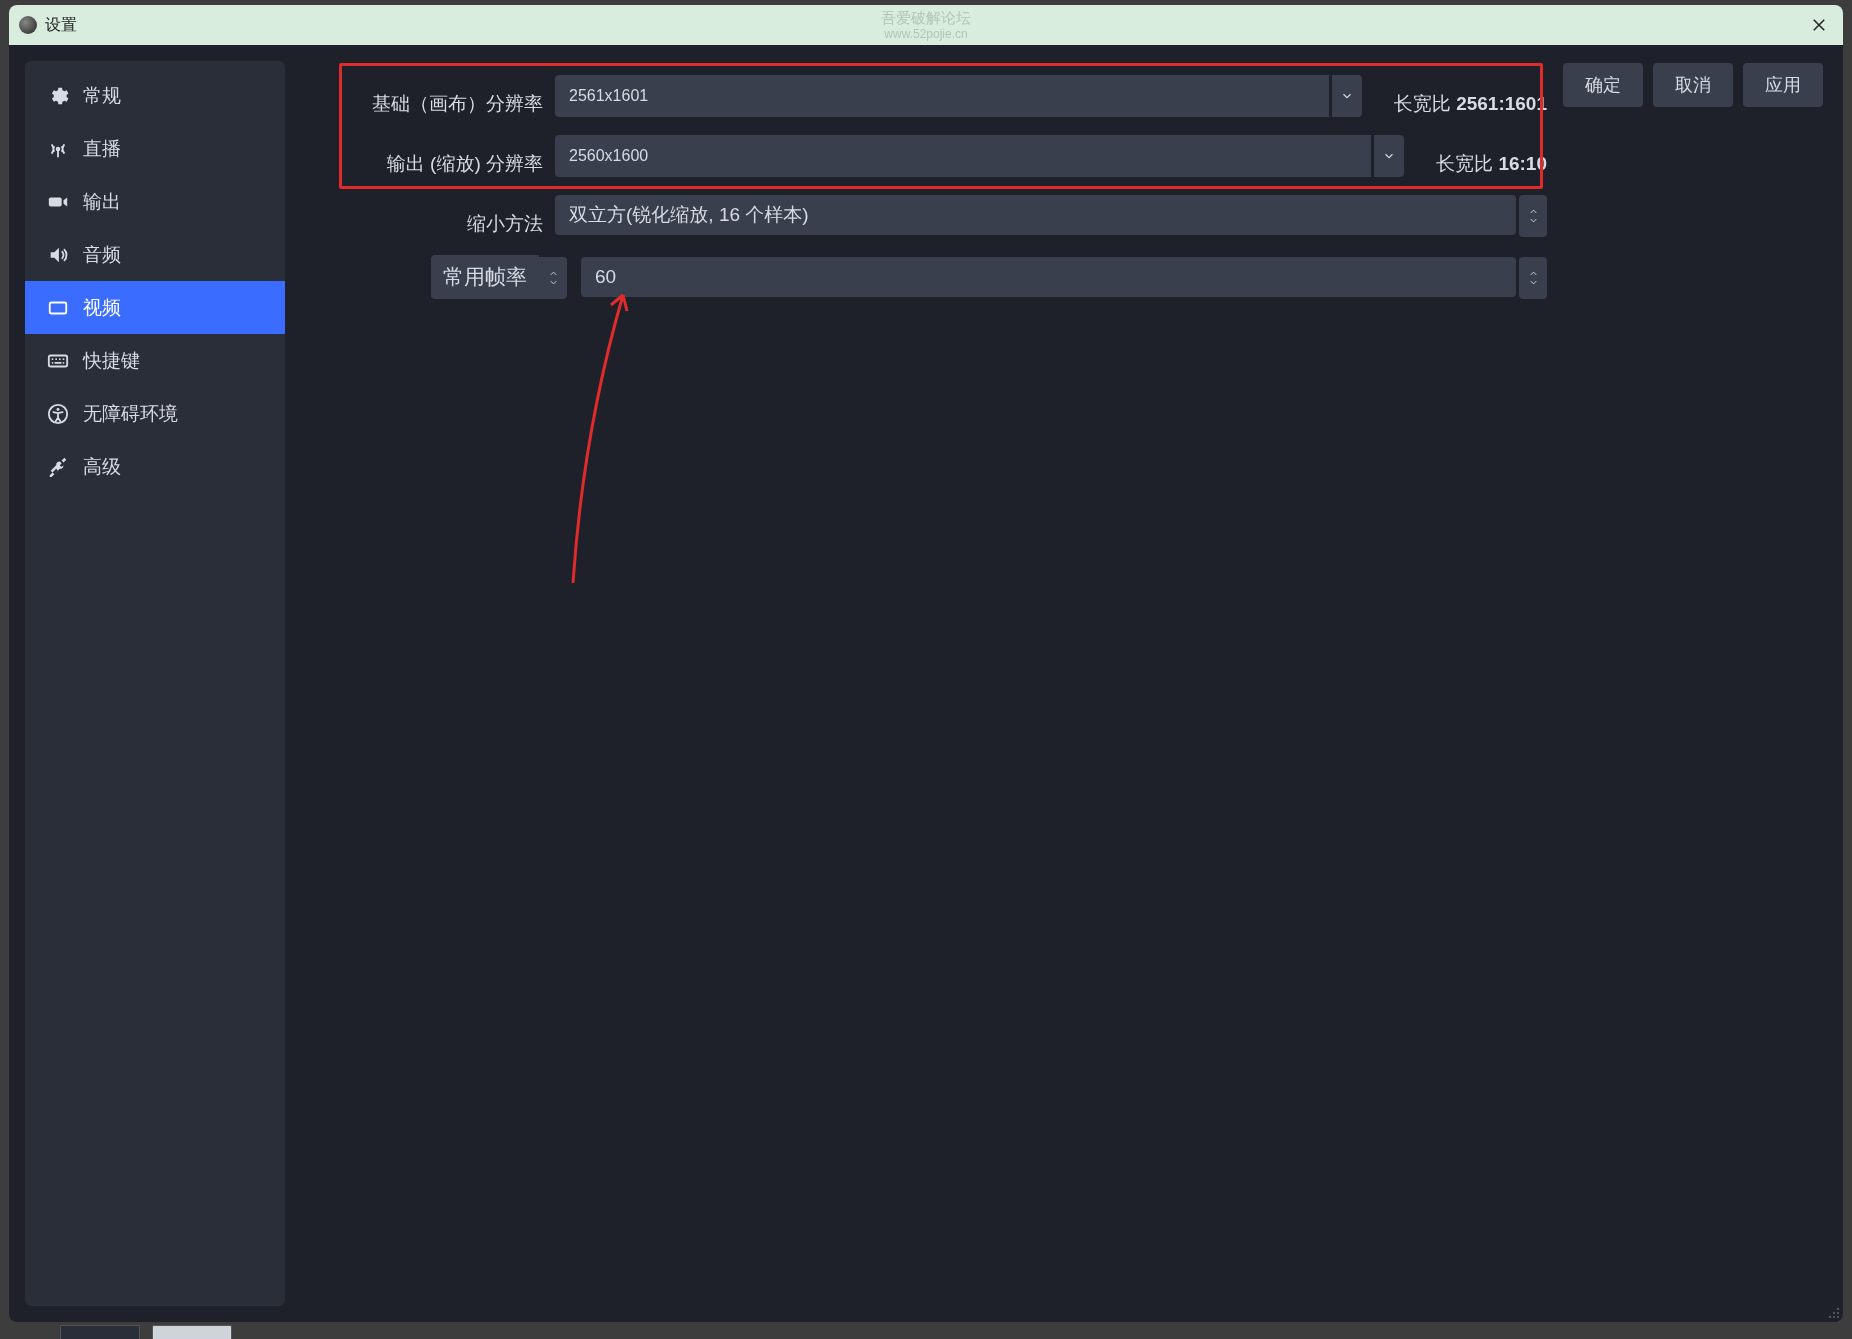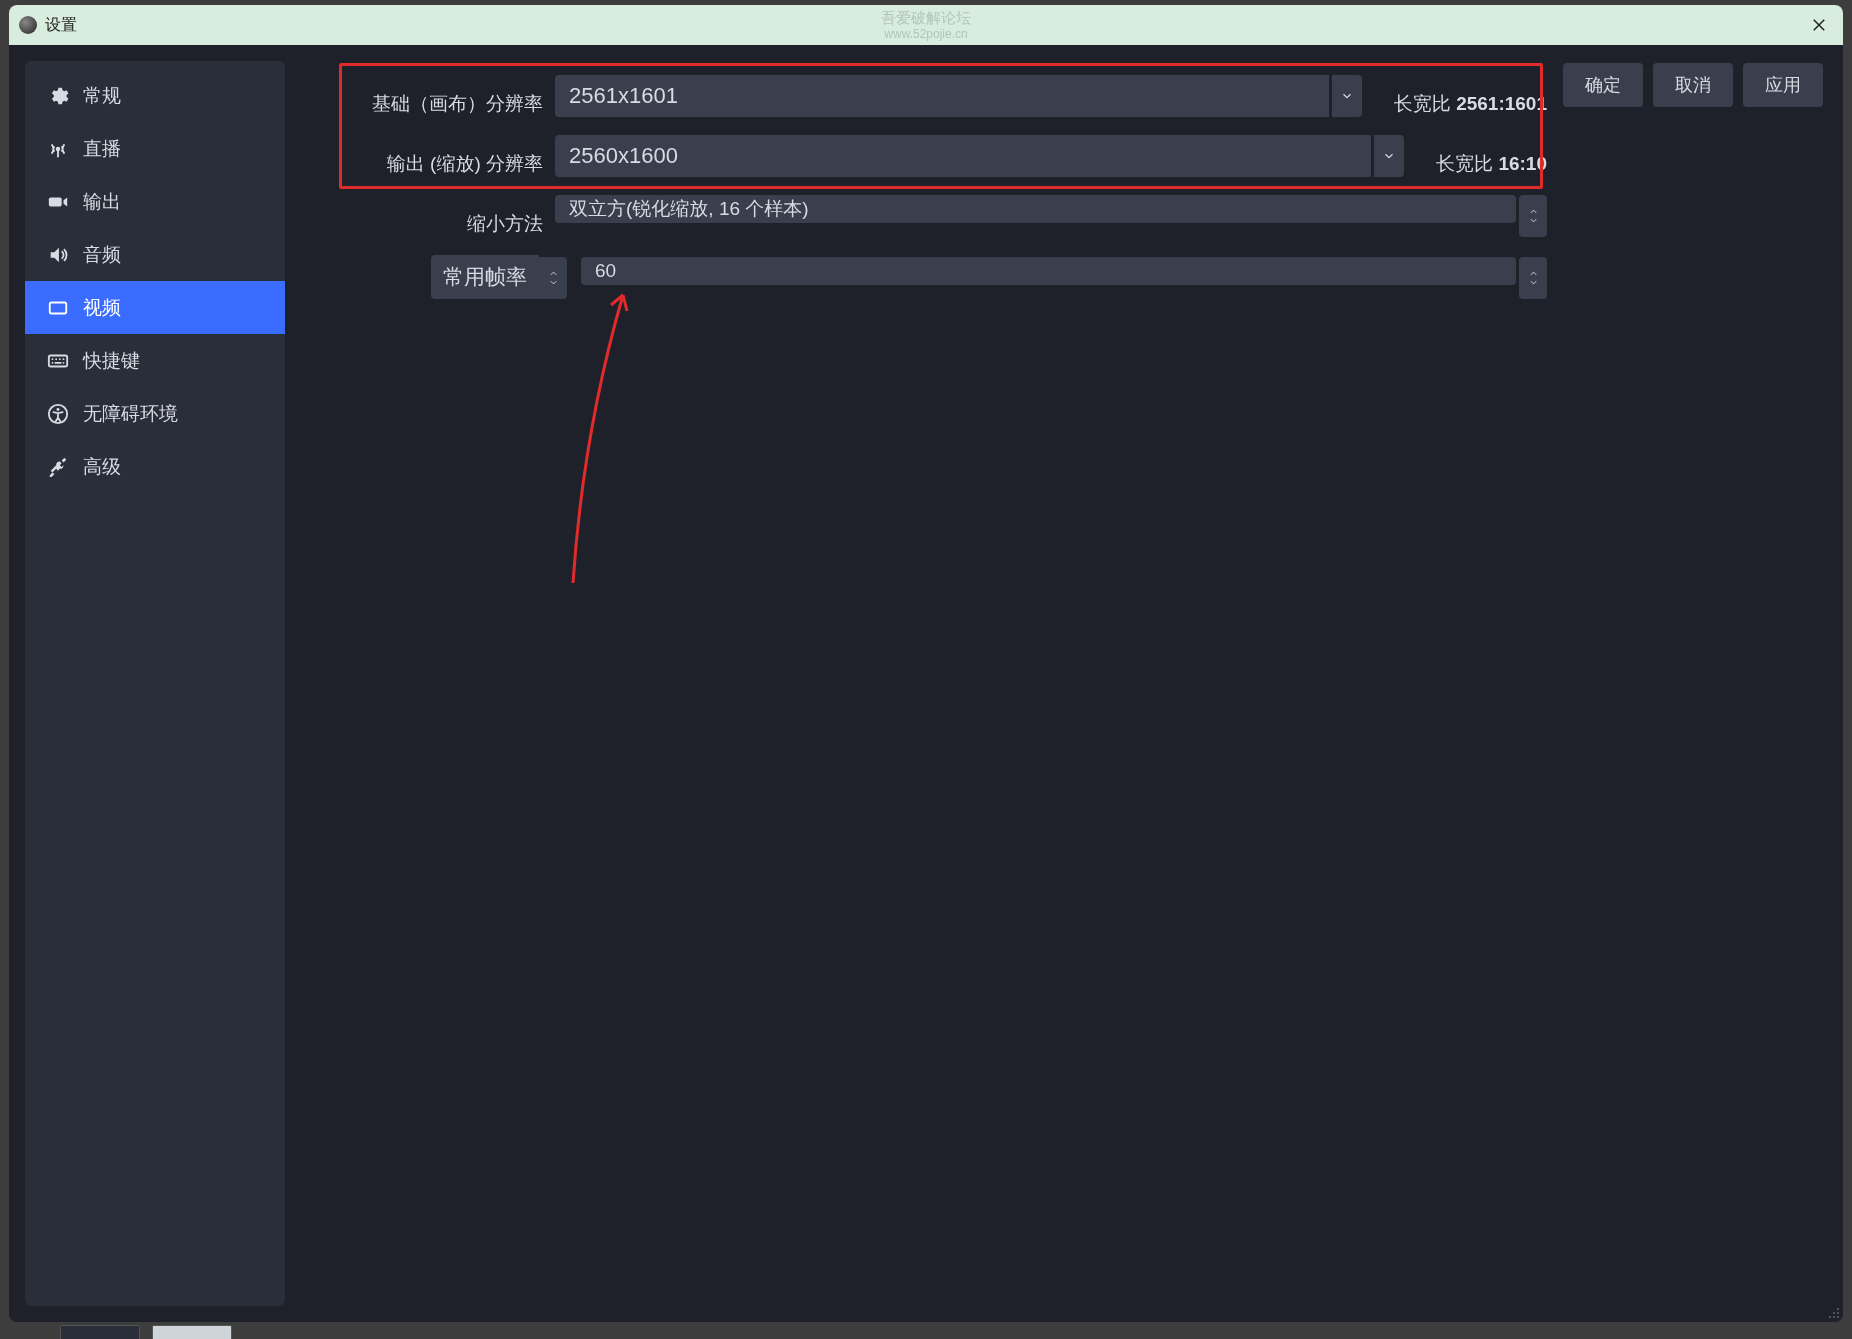"2561x1601" .combo-input { font-size: 22px -> 16px }
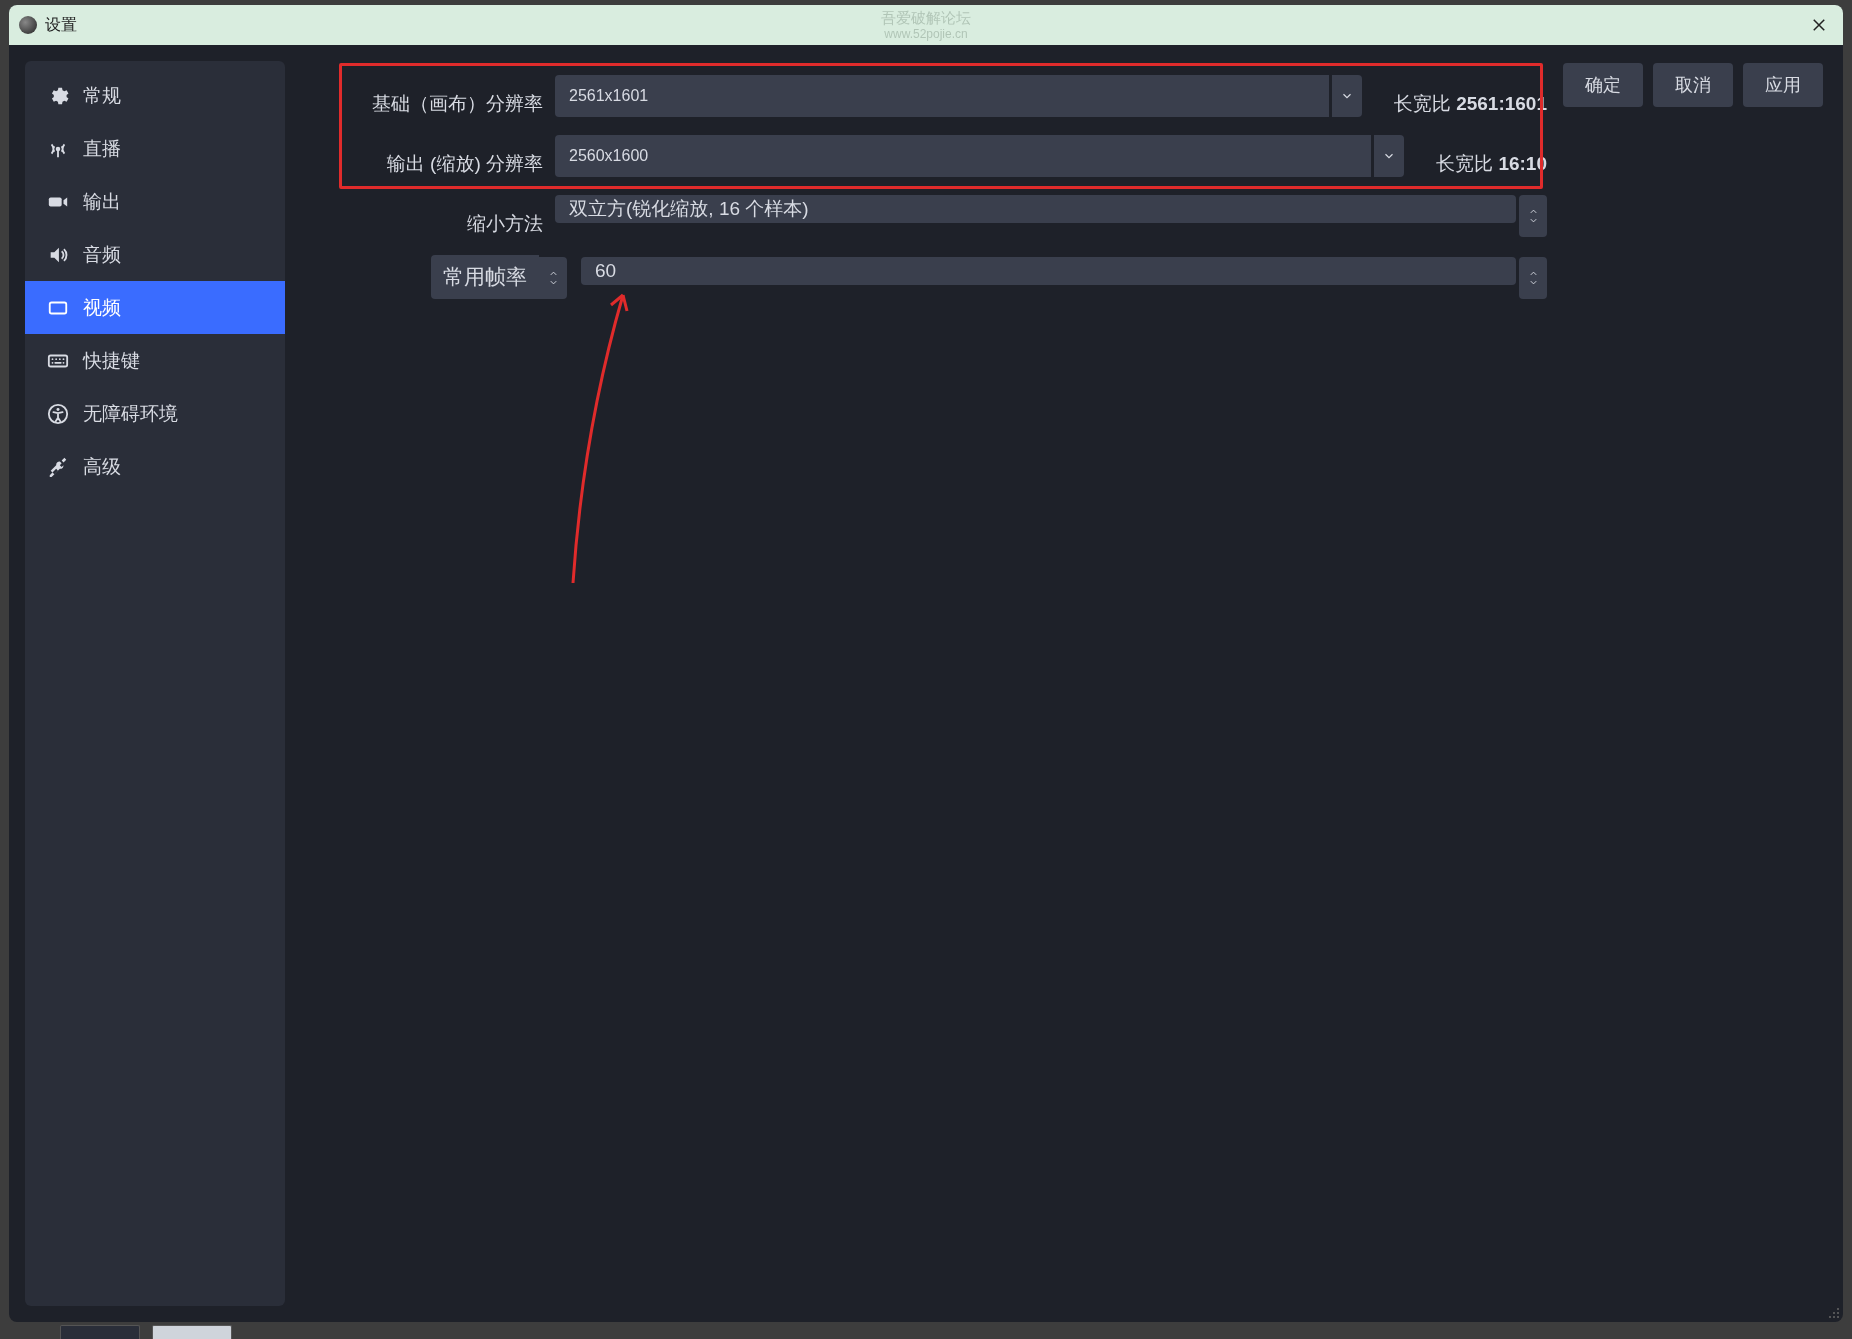"双立方(锐化缩放, 16 个样本)" .select { height: 28px -> 40px }
